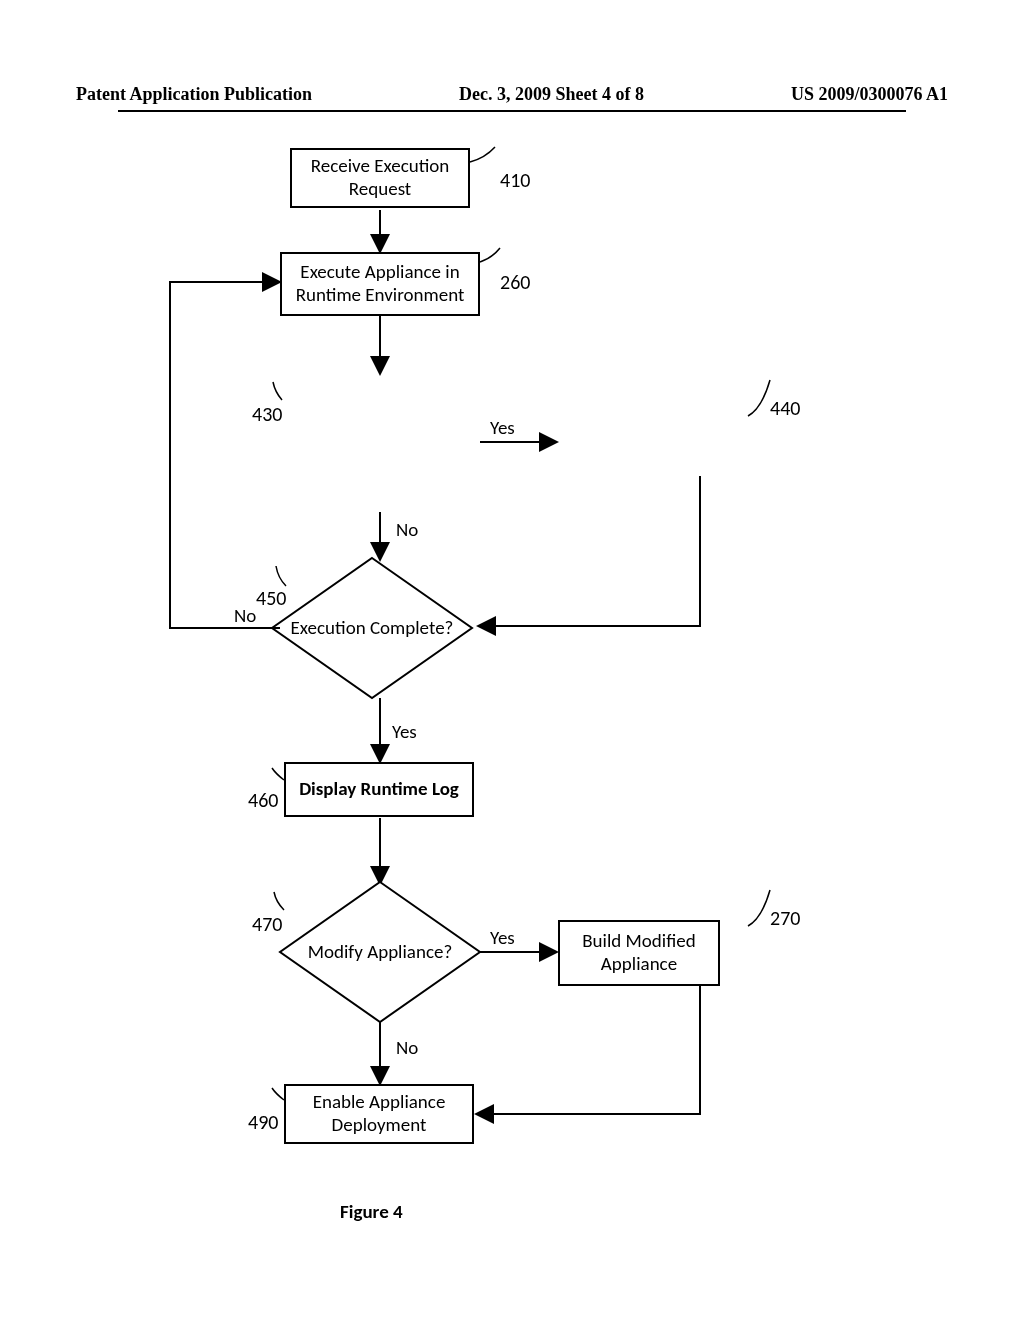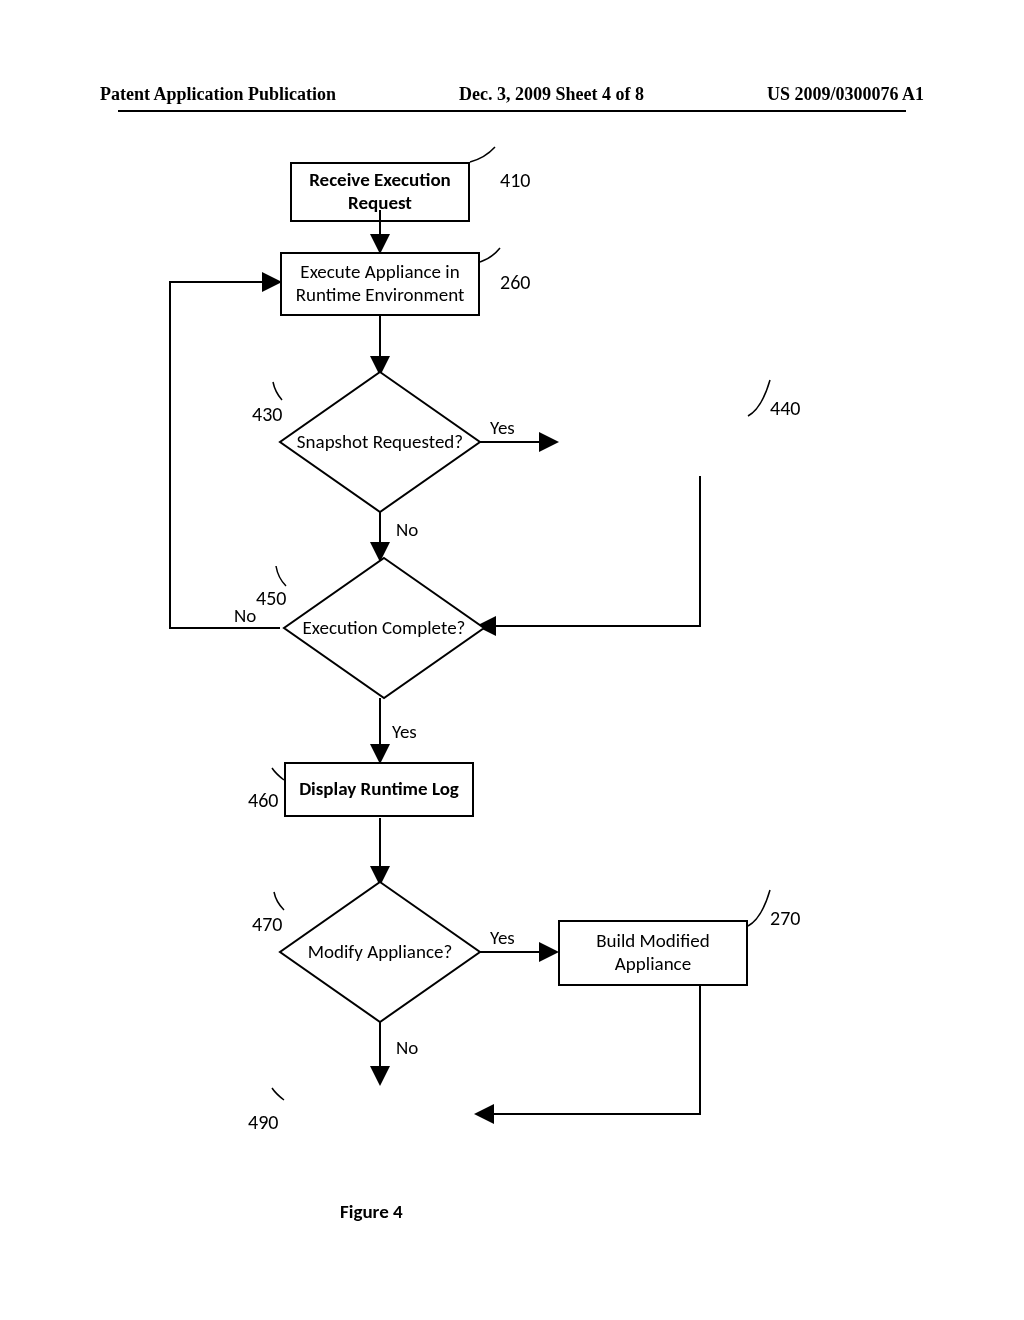"Patent Application Publication" .header { padding: 0 100px -> 0 76px }
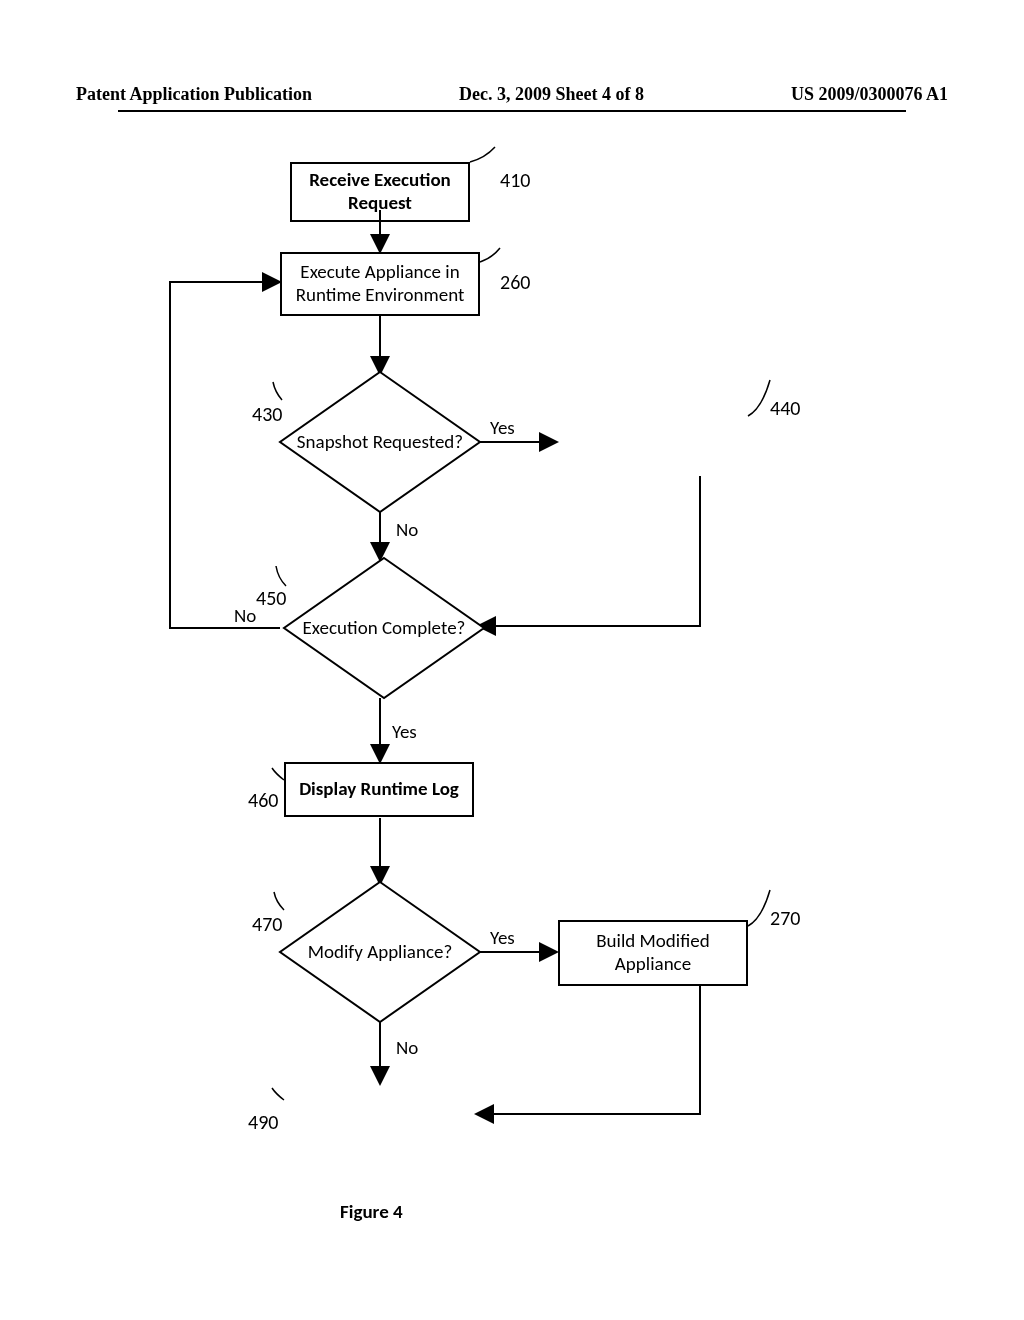"Receive Execution Request" div.box { font-weight: bold -> none; top: 42px -> 28px }
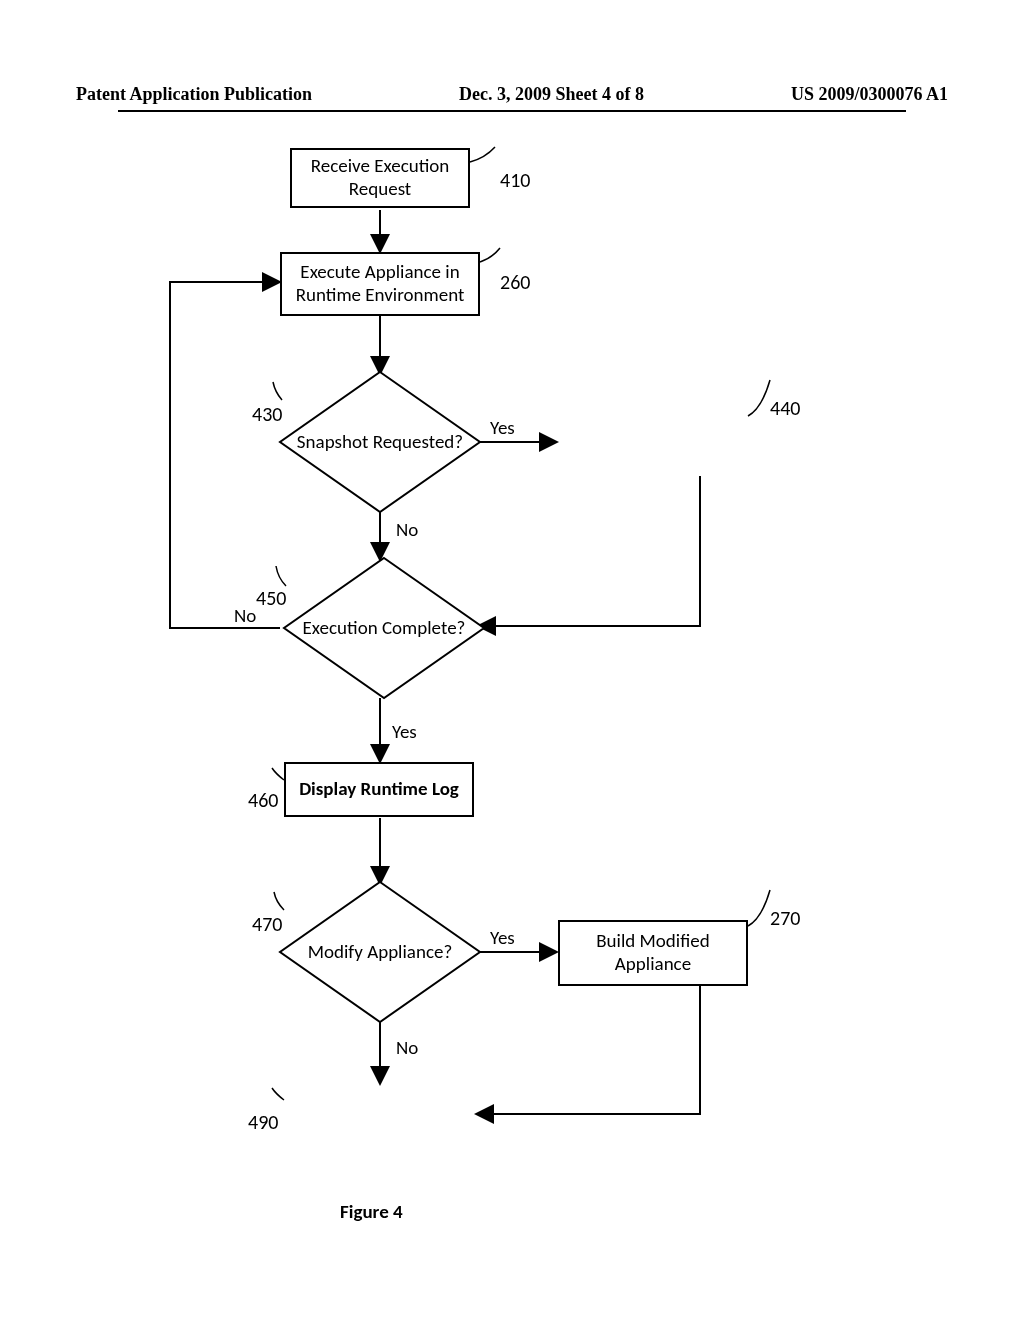"Snapshot Requested?" div.diamond { html: <div> <svg> <polygon></polygon> </svg> <div> <span>Snapshot Requested?</span> </div> </div> -> none }
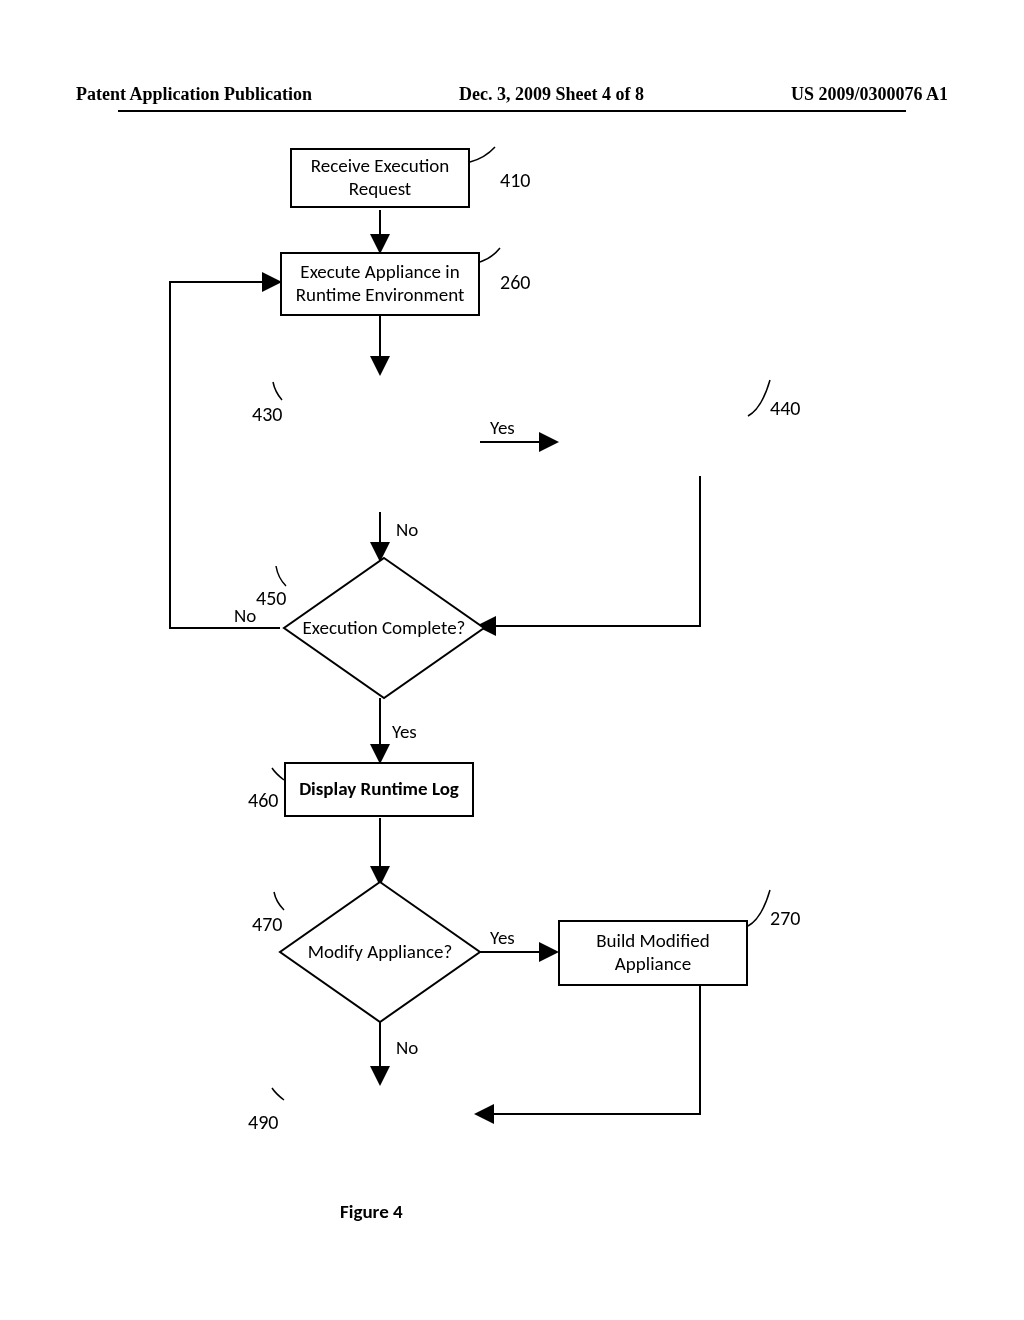"Execution Complete?" div.diamond { left: 284px -> 272px }
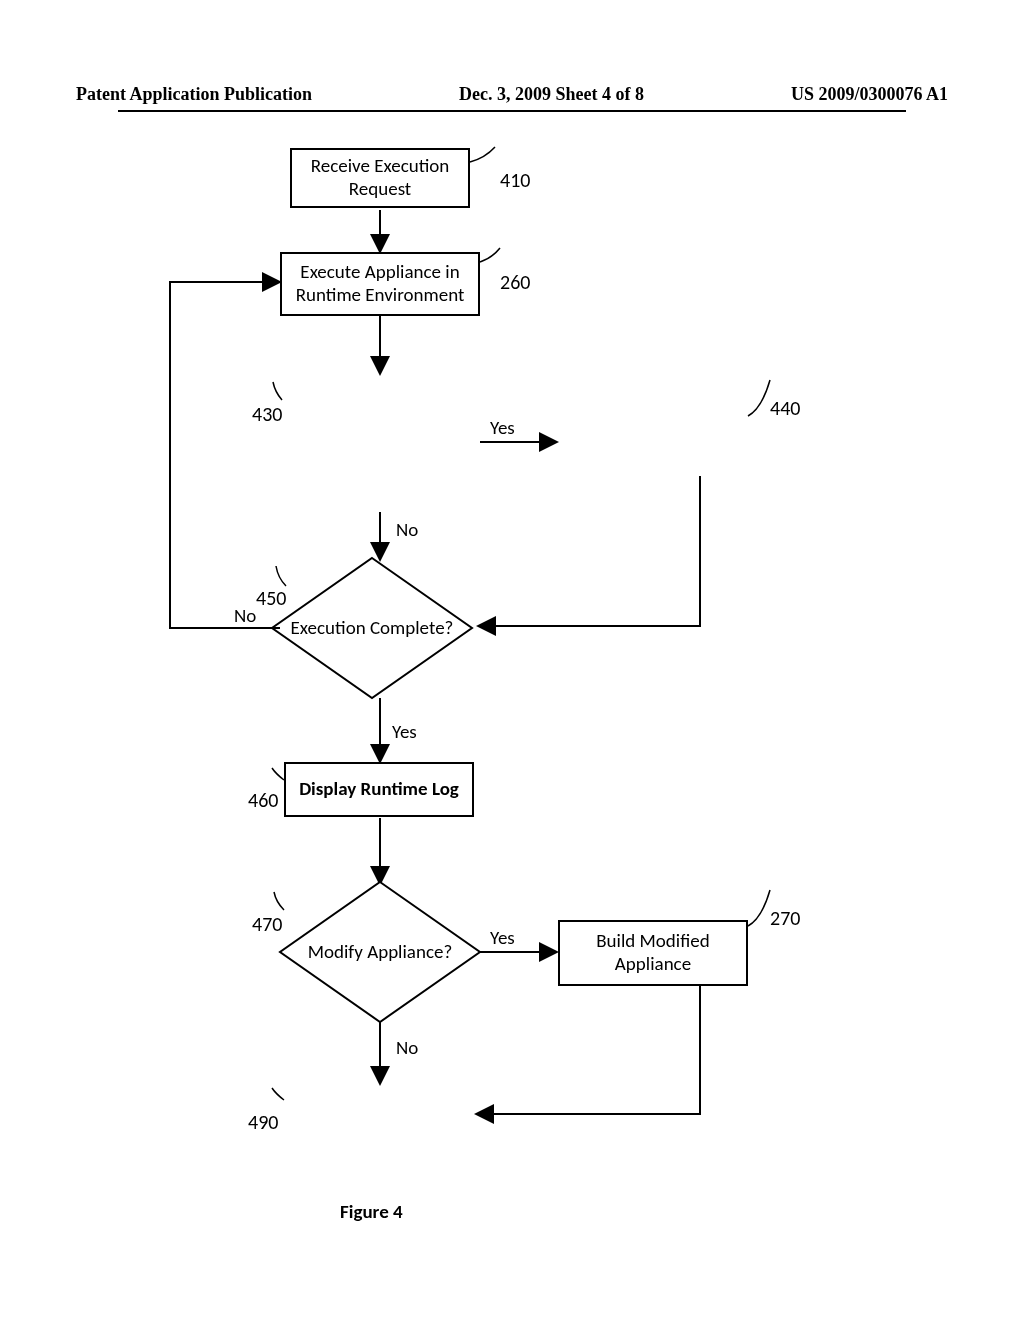"Build Modified Appliance" div.box { width: 190px -> 162px }
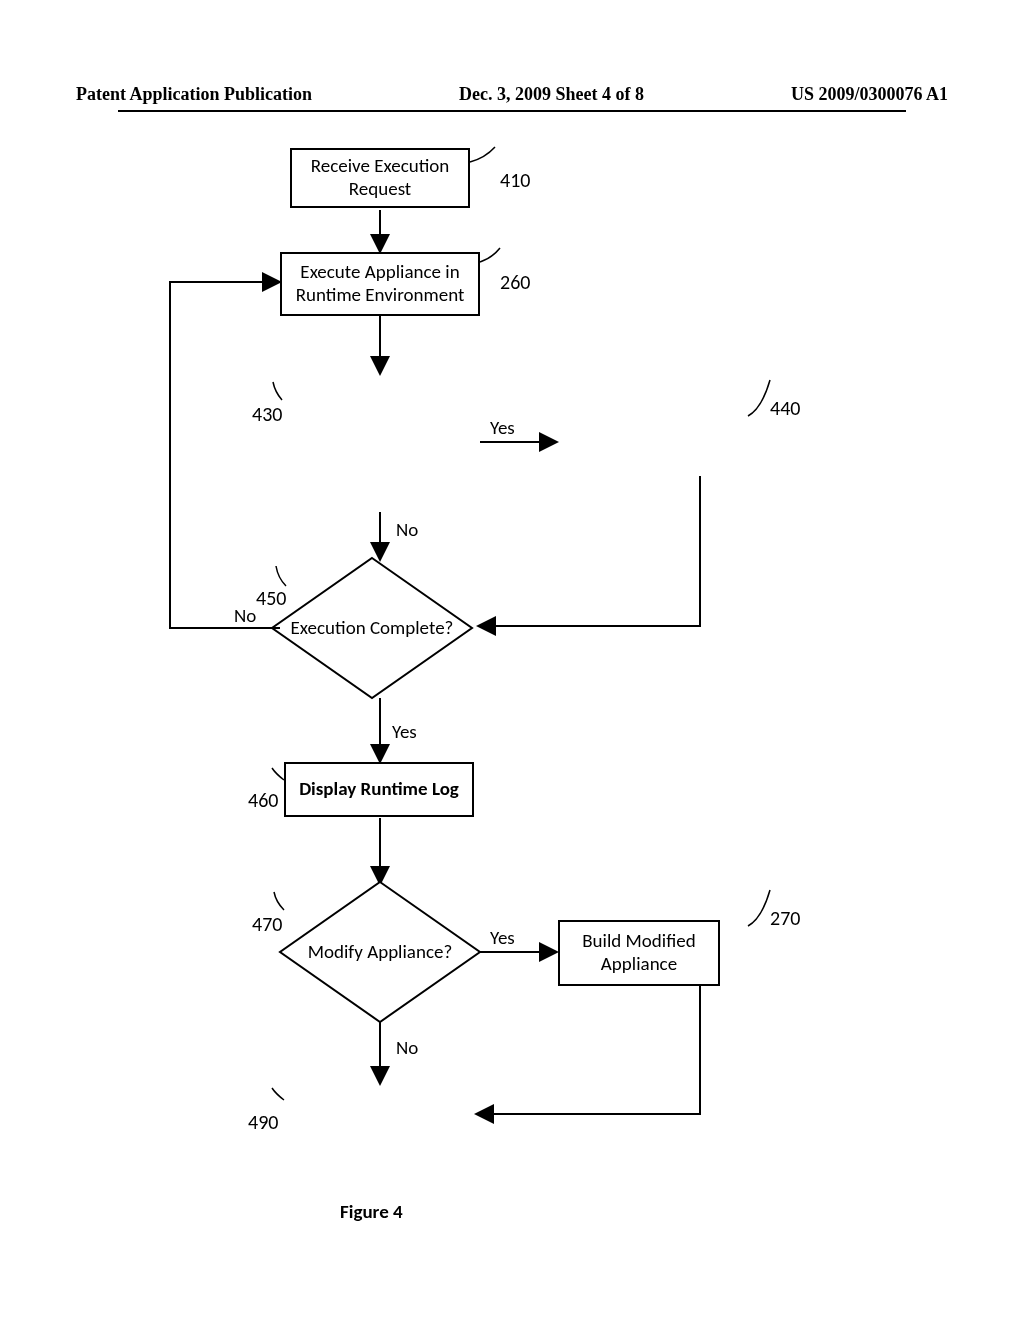"Enable Appliance Deployment" div.box { html: none -> <div> <span>Enable Appliance Deployment</span> </div> }
